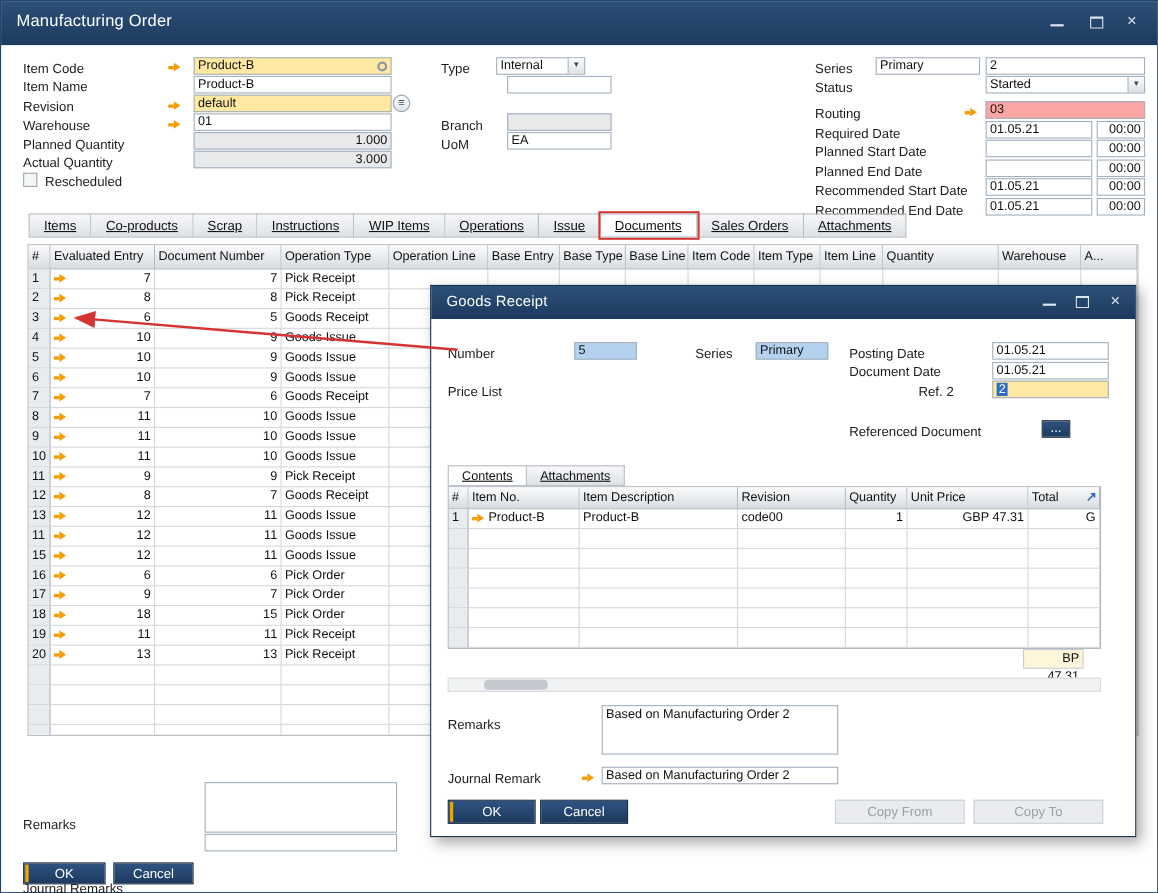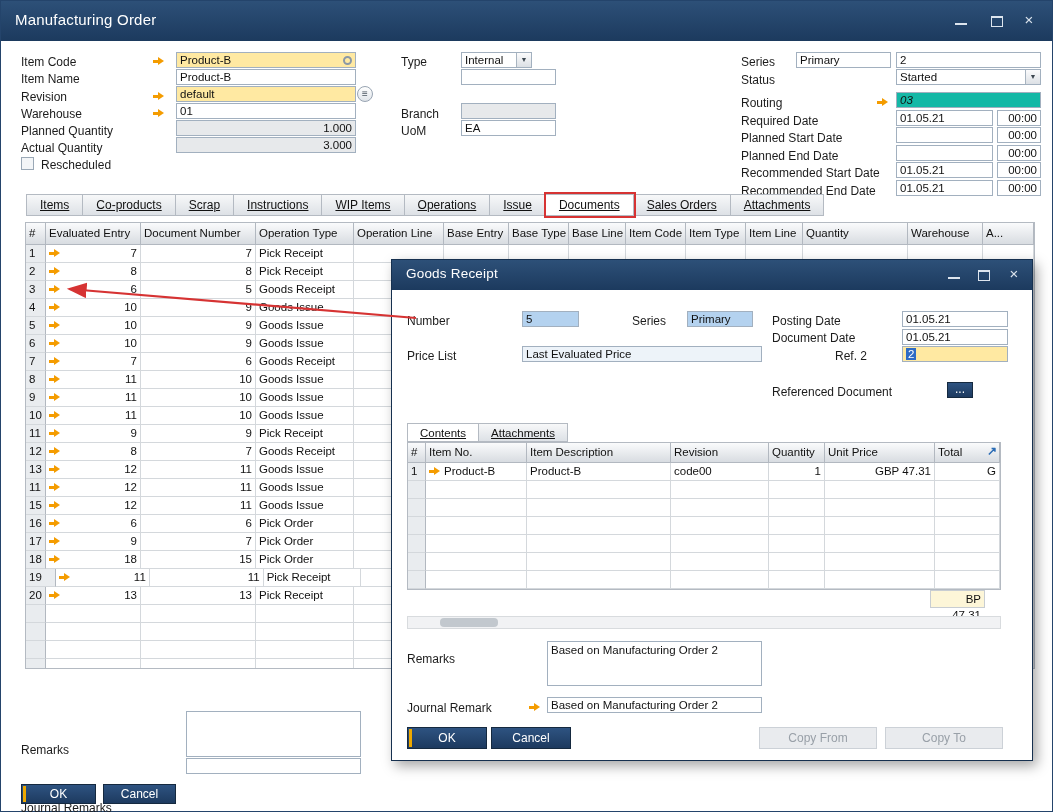"Internal" div.fld { left: 460px -> 450px; width: 71px -> 81px }
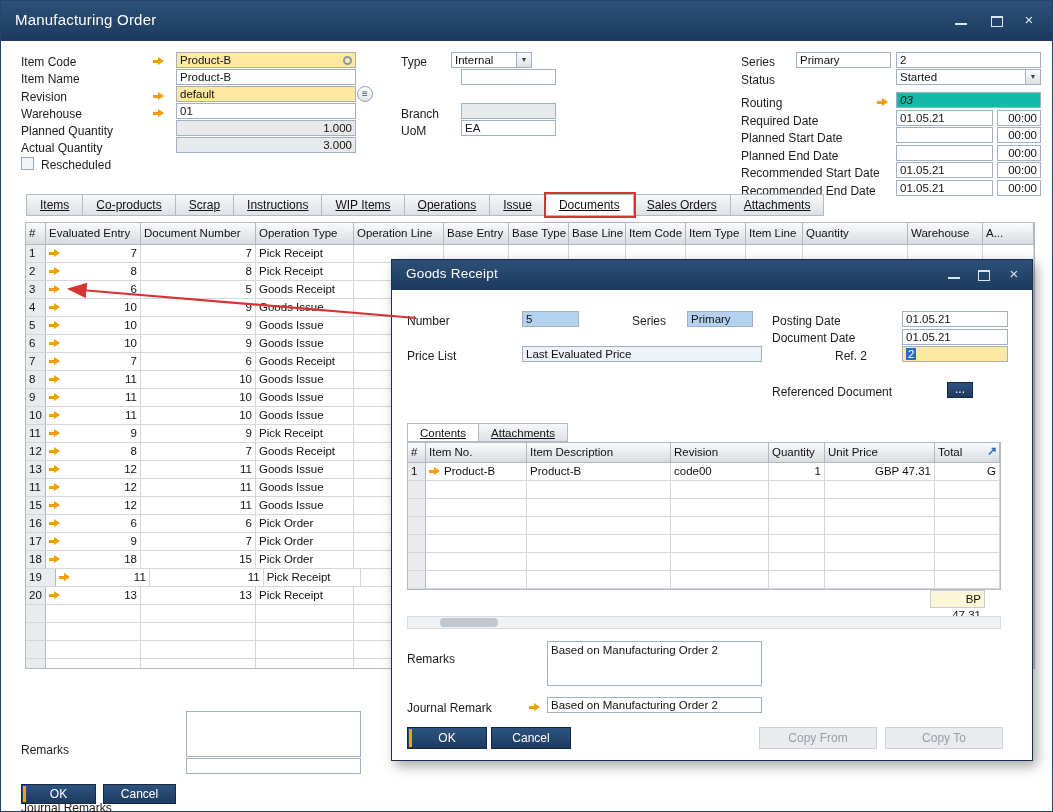"03" .goldlight { background: #14b8a6 -> #fca5a5; font-style: italic -> none }
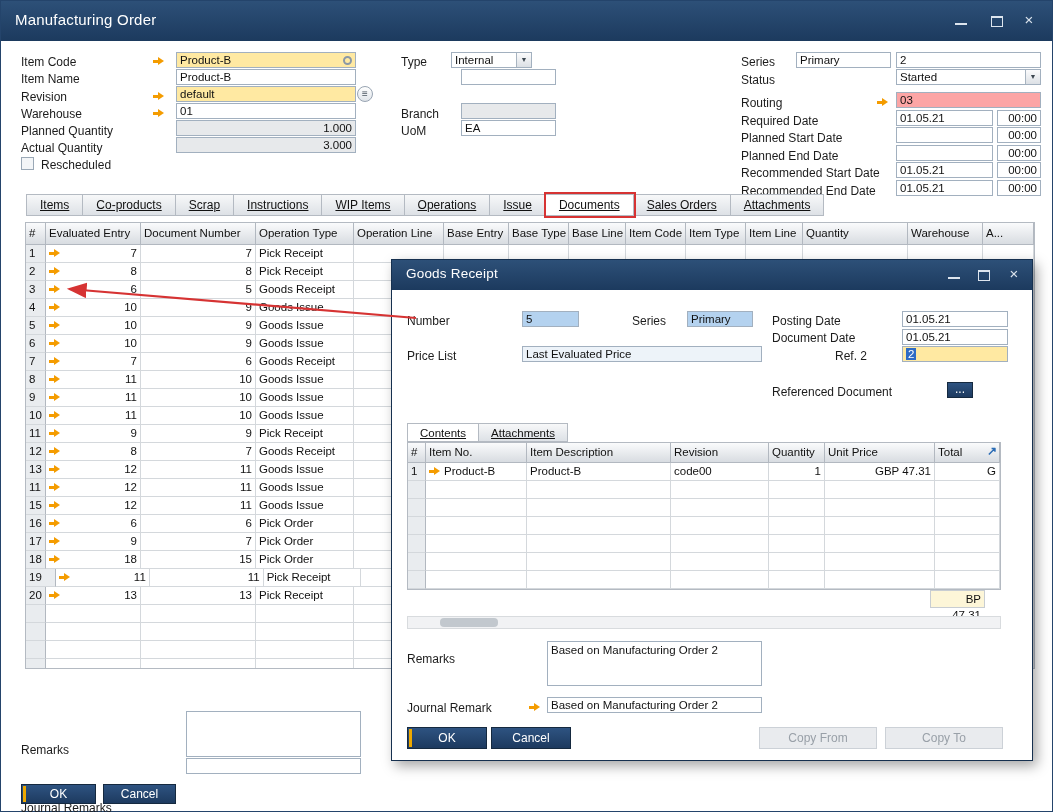"Last Evaluated Price" div.fld { html: <div>Last Evaluated Price</div> -> none }
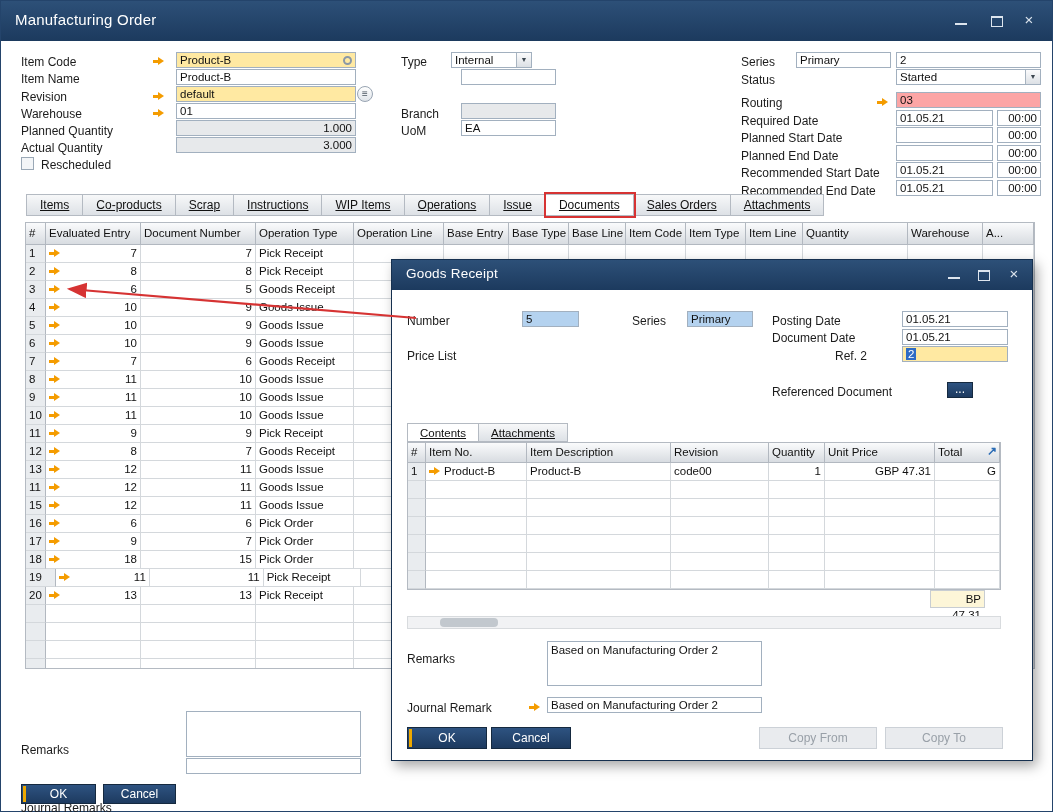"19" div.gc { width: 30px -> 20px }
